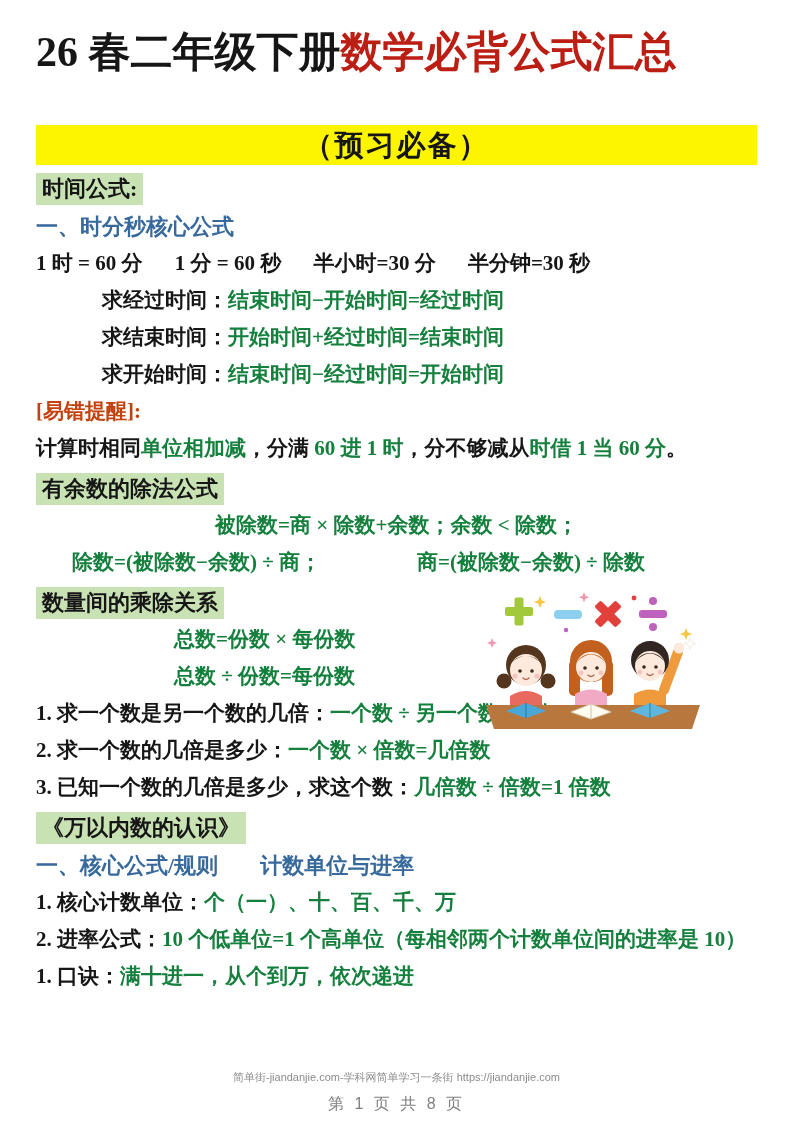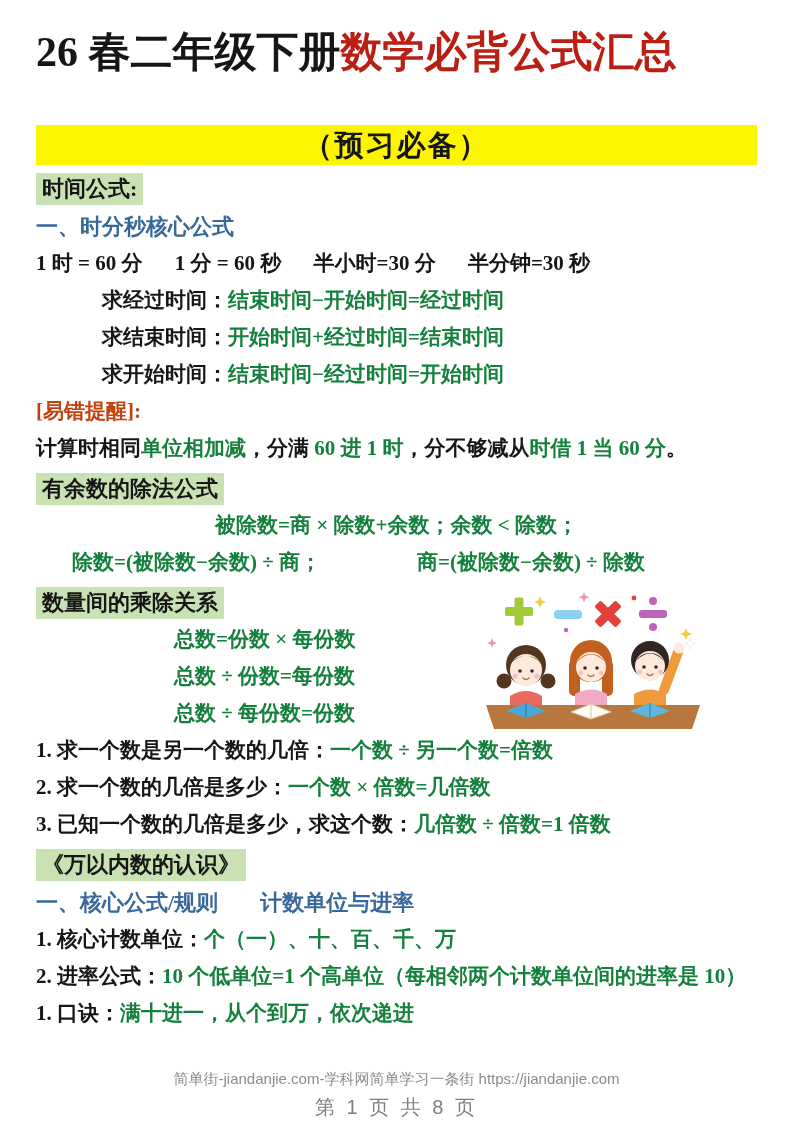"总数 ÷ 每份数=份数" div.line { html: <div>总数 ÷ 每份数=份数</div> -> none }
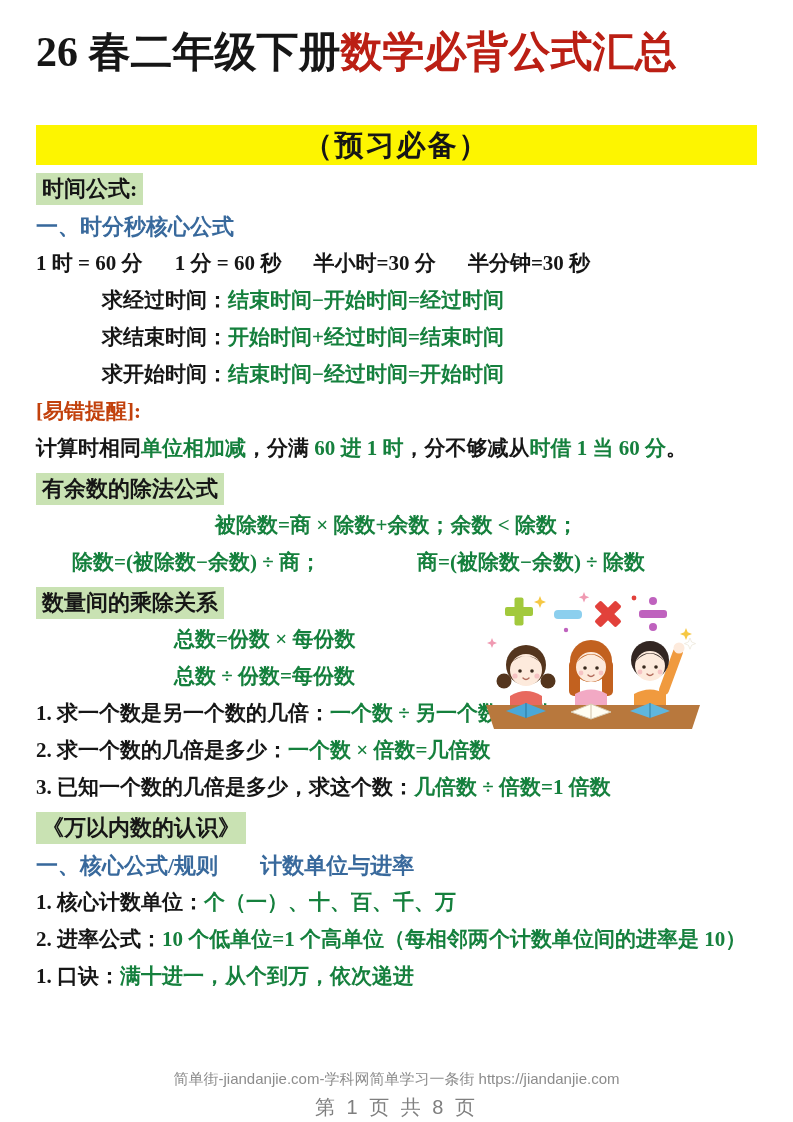"简单街-jiandanjie.com-学科网简单学习一条街" .footer-site { font-size: 15px -> 11px }
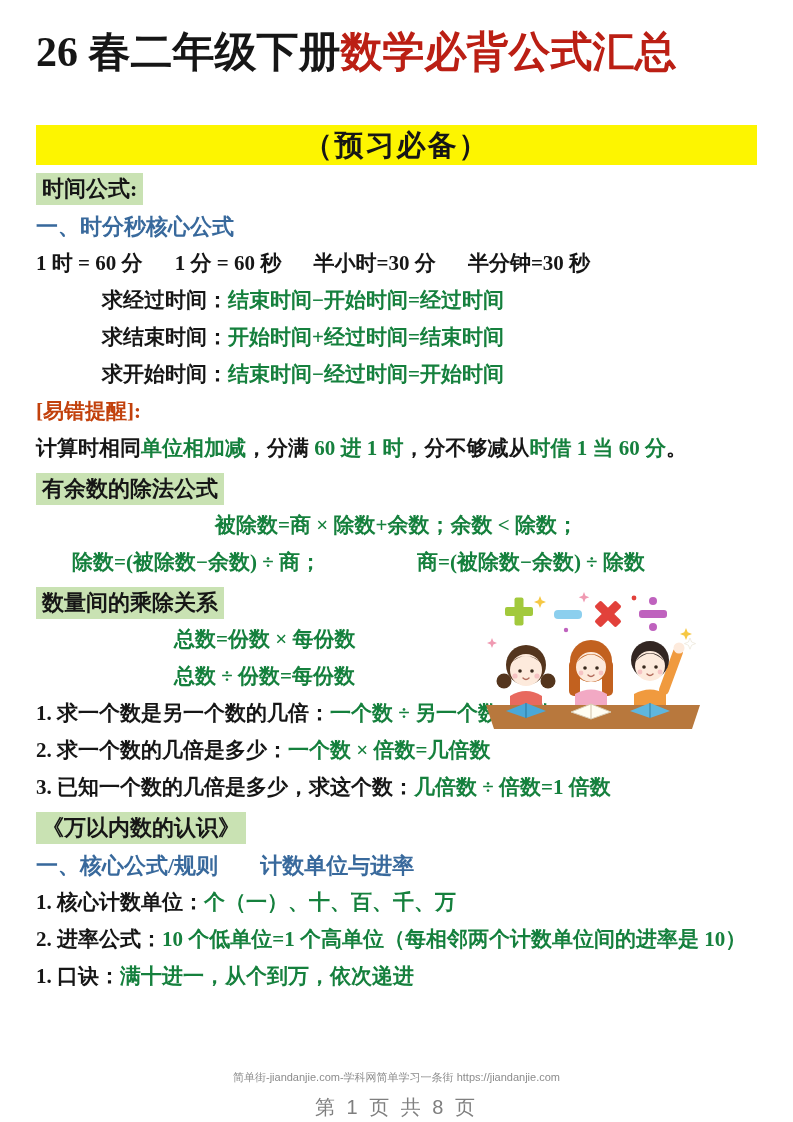"第 1 页 共 8" .footer-page { font-size: 20px -> 16px }
